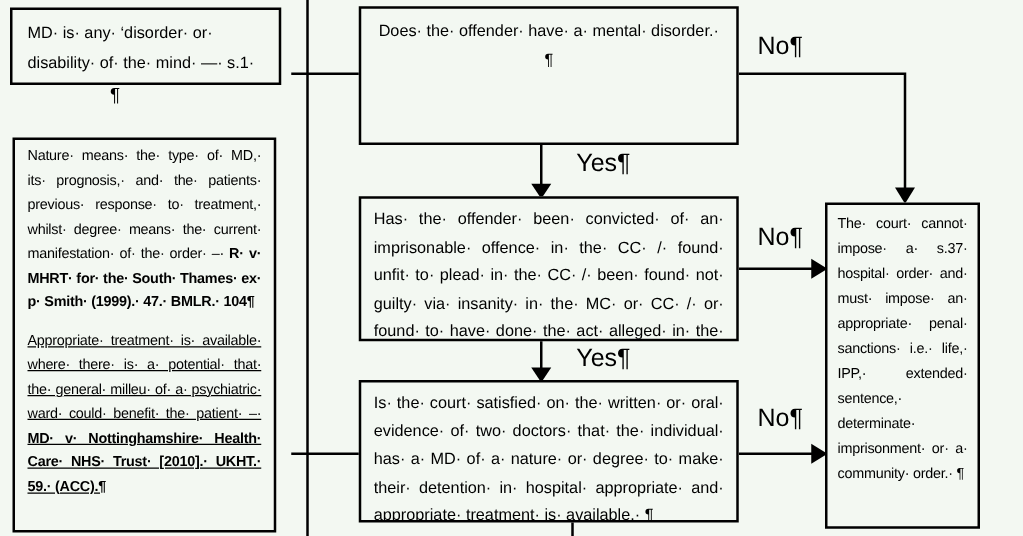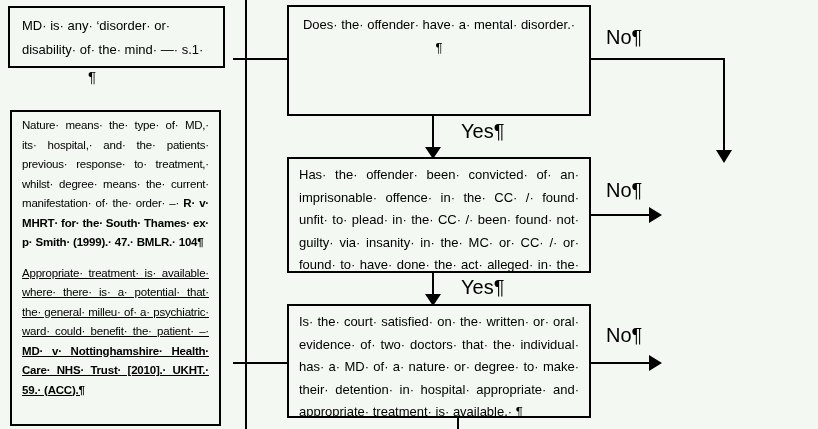"Nature· means· the· type· of·" span { text: hospital -> prognosis }
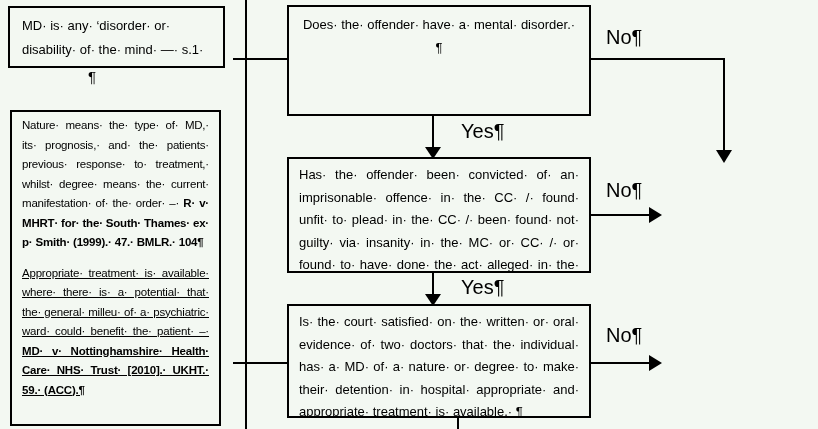"The· court· cannot· impose· a·" div.box { html: none -> <div> <span>The· court· cannot· impose· a· s.37· hospital· order· and· must· impose· an· appropriate· penal· sanctions· i.e.· life,· IPP,· extended· sentence,· determinate· imprisonment· or· a· community· order.· ¶</span> </div> }
